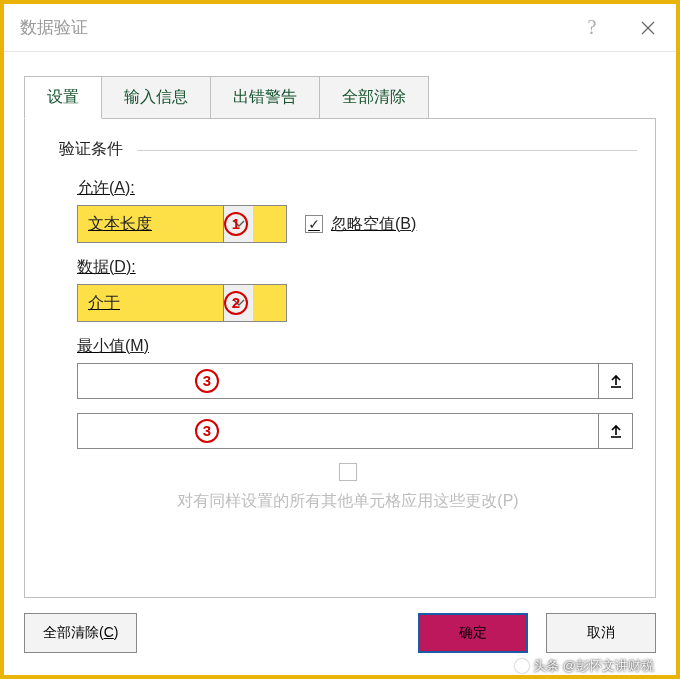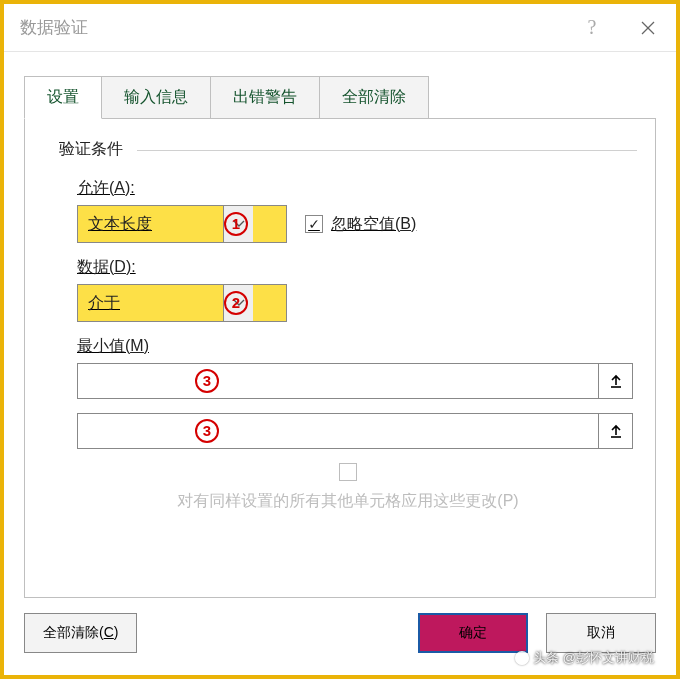"头条 @彭怀文讲财税" .watermark { bottom: 8px -> 0 }
